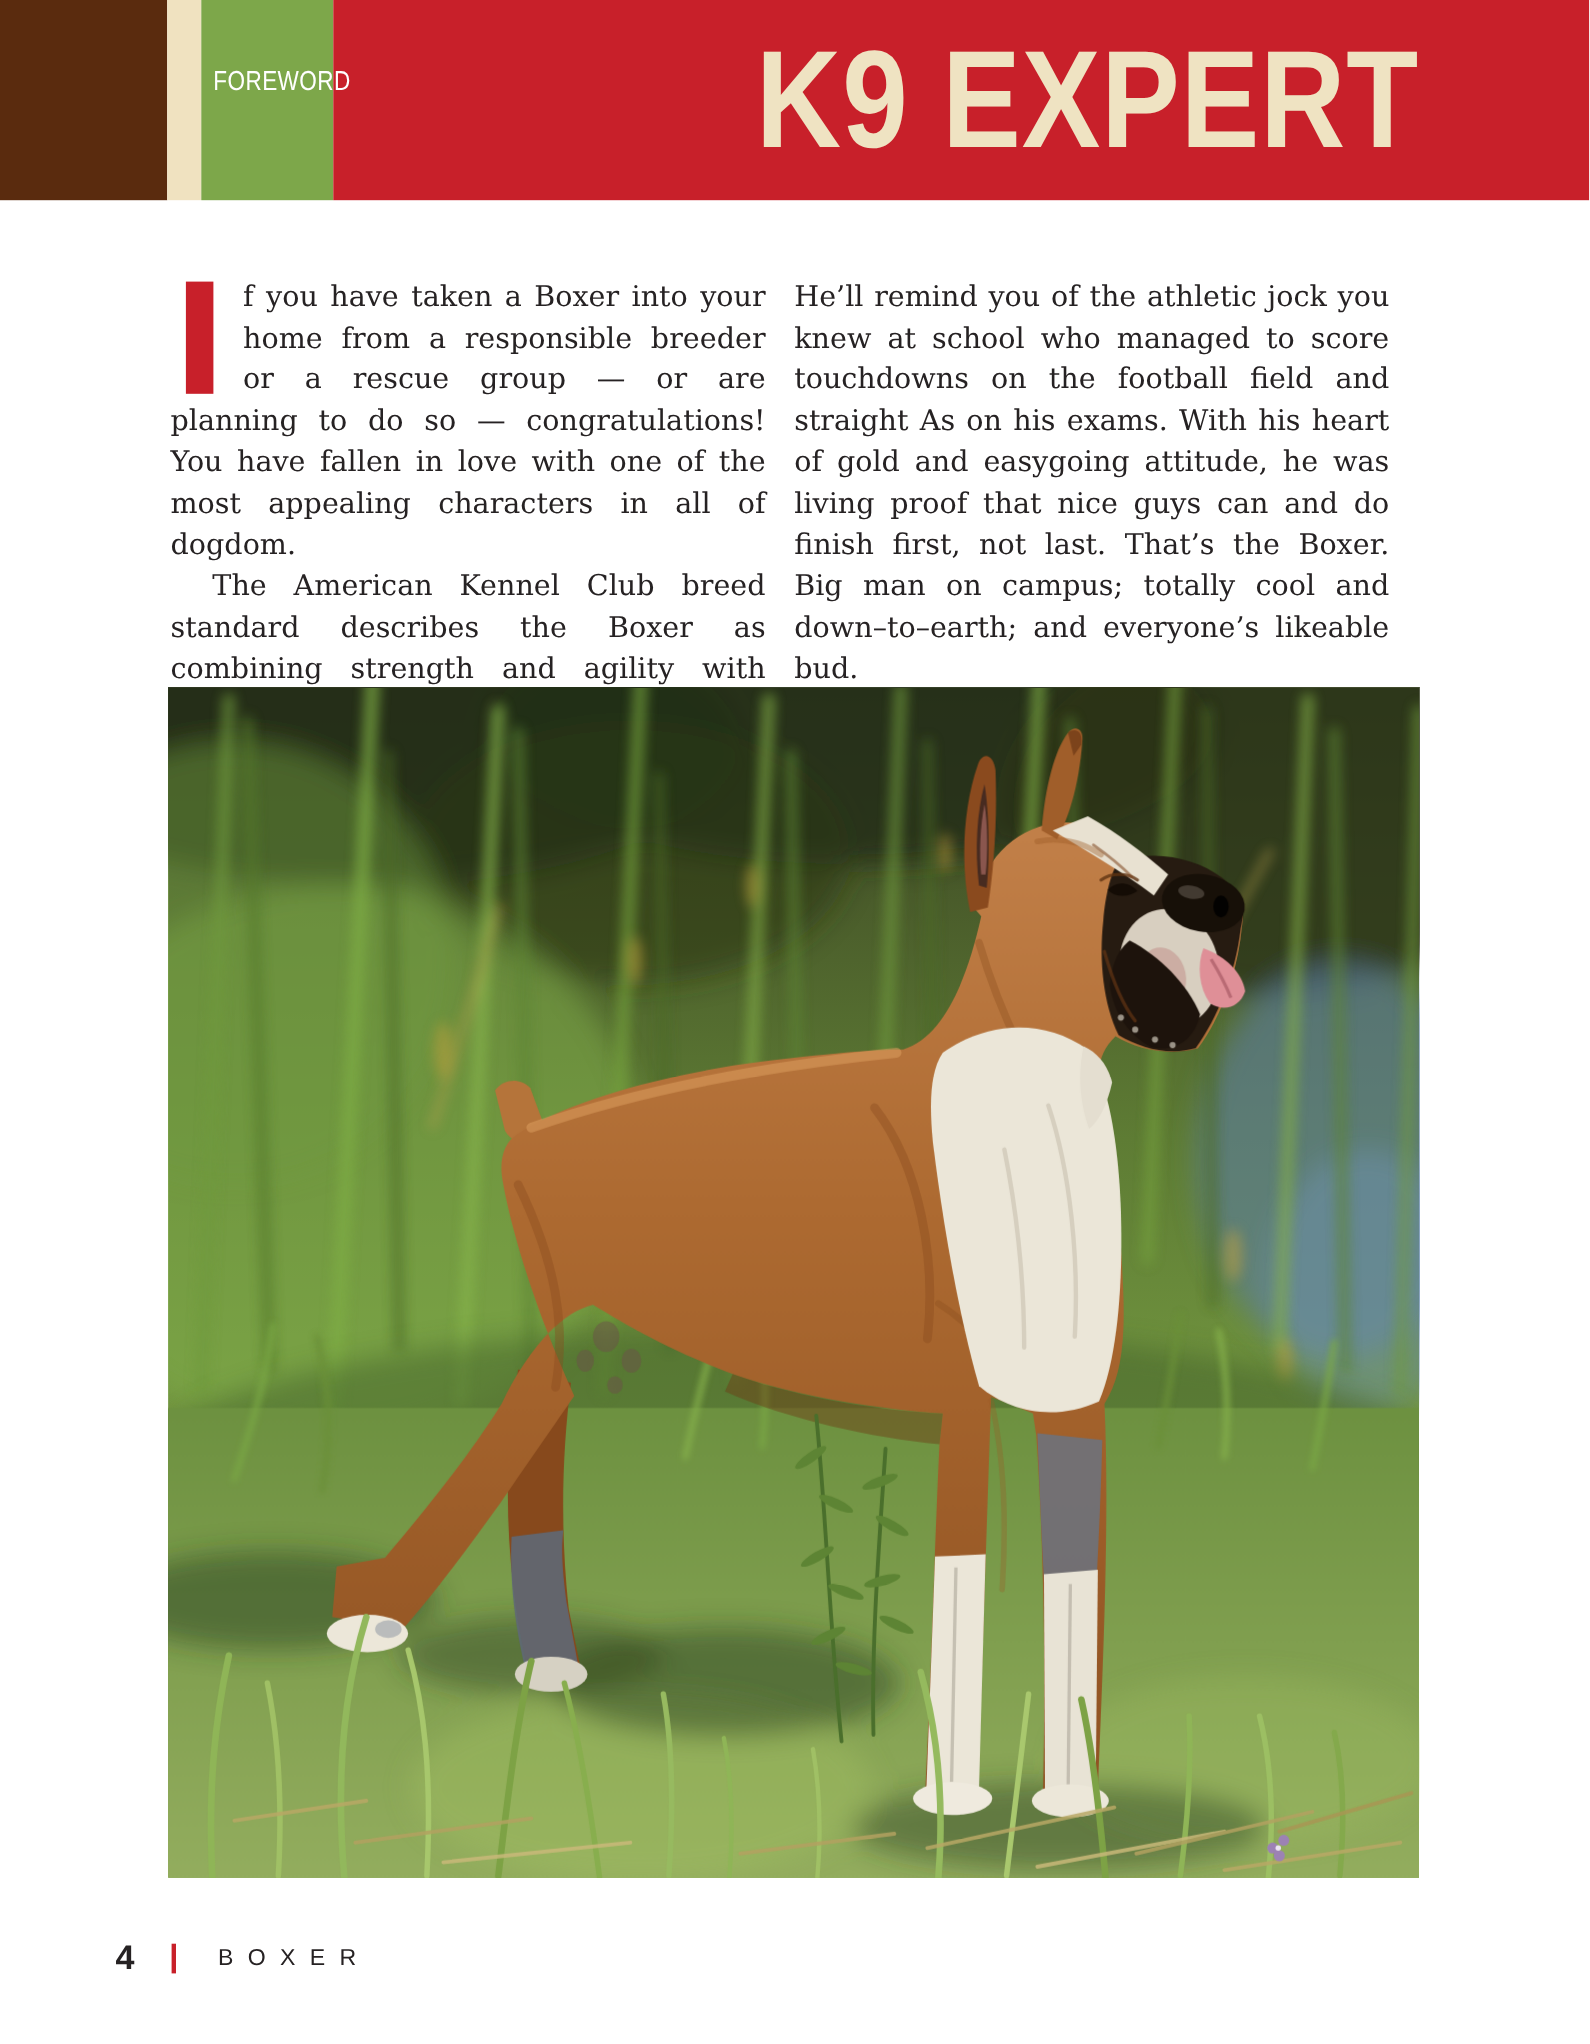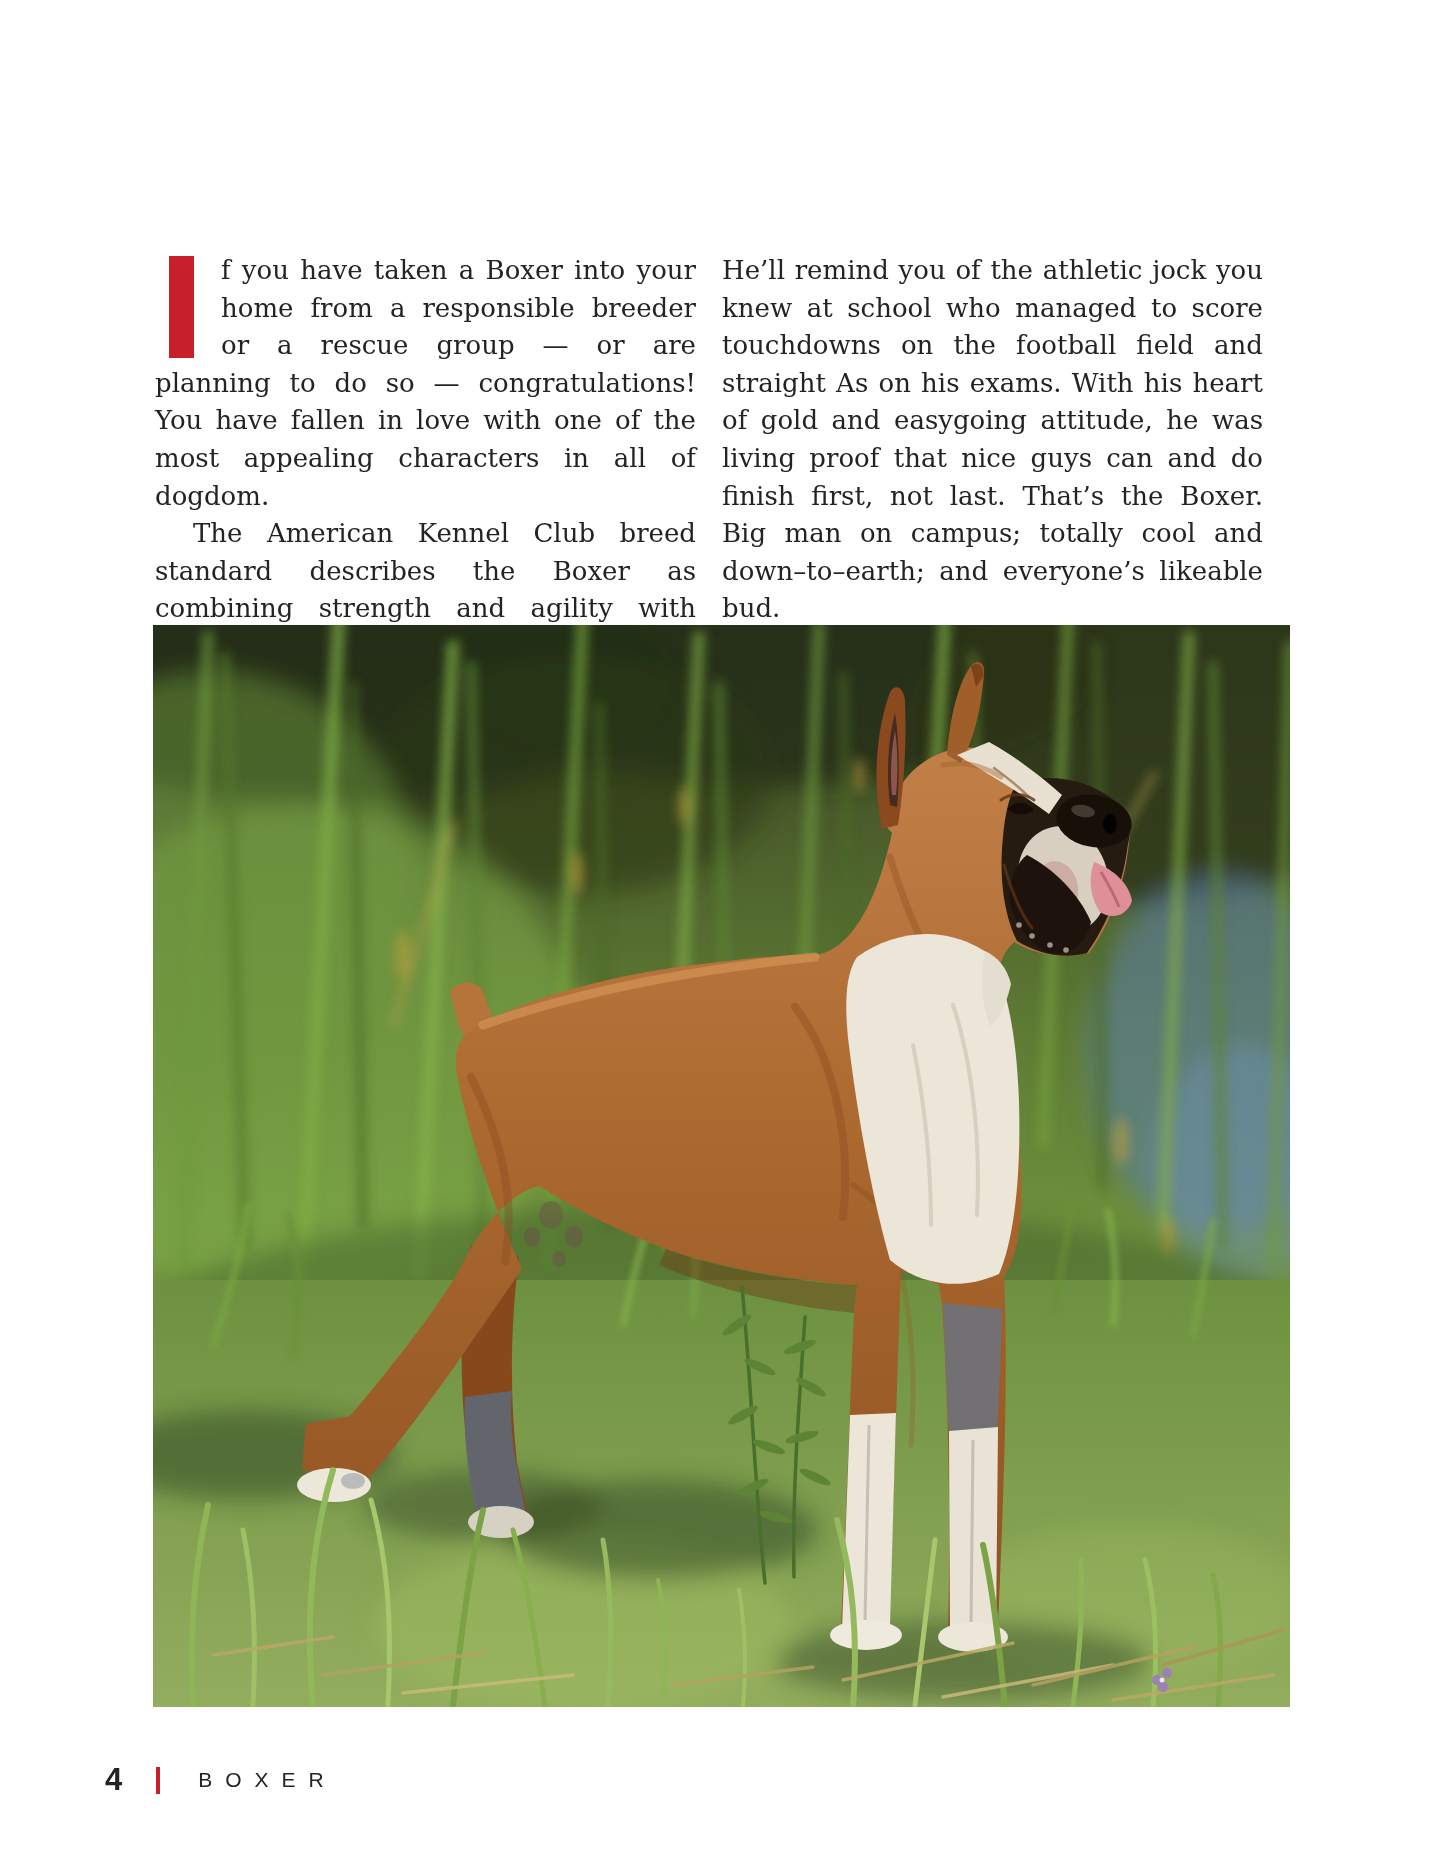"FOREWORD" div.topbar { html: none -> <div> <div></div> <div></div> <div></div> <div></div> <div>FOREWORD</div> <div>K9 EXPERT</div> </div> }
